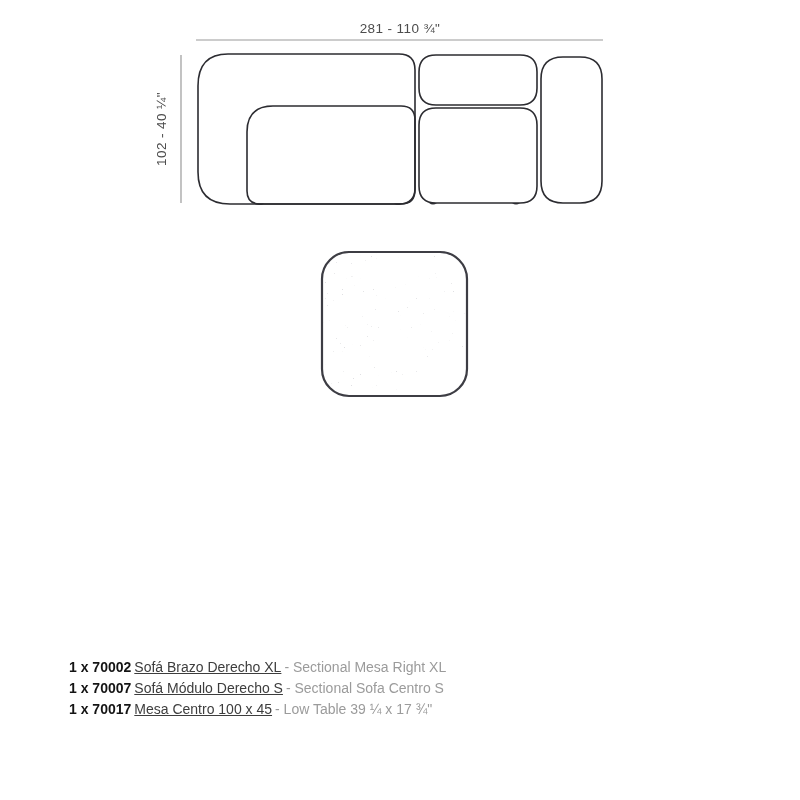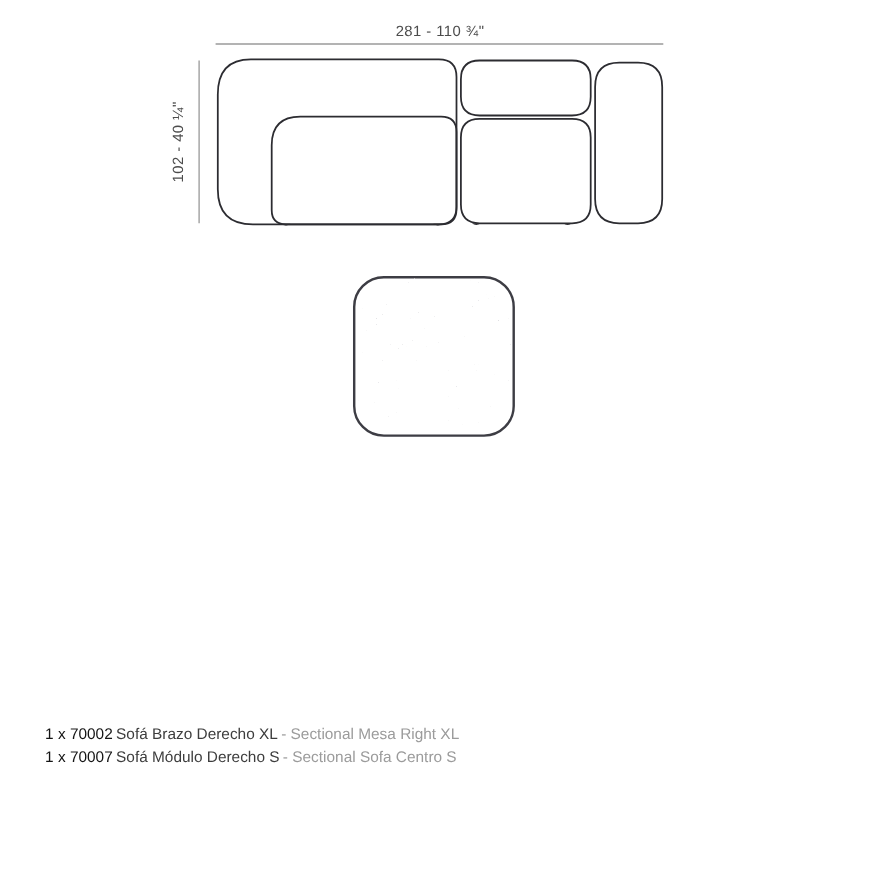"1 x 70002" .parts-row .qty { font-weight: normal -> bold; margin-left: none -> 28px }
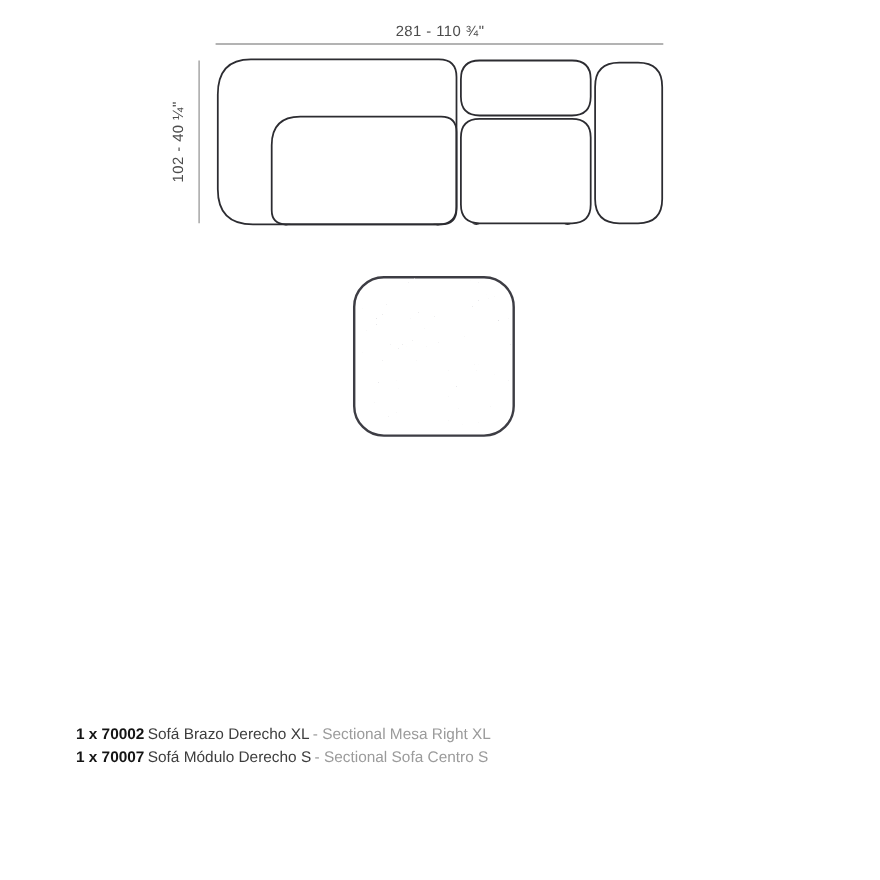"Sofá Brazo Derecho XL" .parts-row .es { text-decoration: none -> underline }
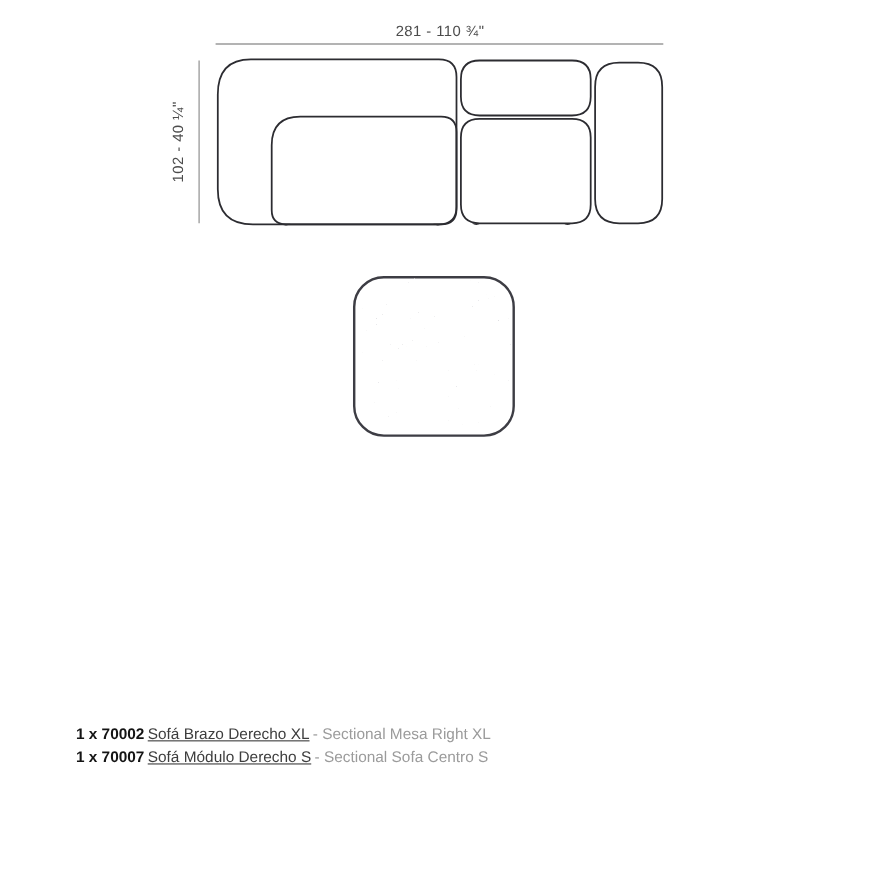"1 x 70017 Mesa Centro" div.parts-row { html: none -> <div> <span>1 x 70017</span><span>Mesa Centro 100 x 45</span><span>- Low Table 39 ¼ x 17 ¾"</span> </div> }
